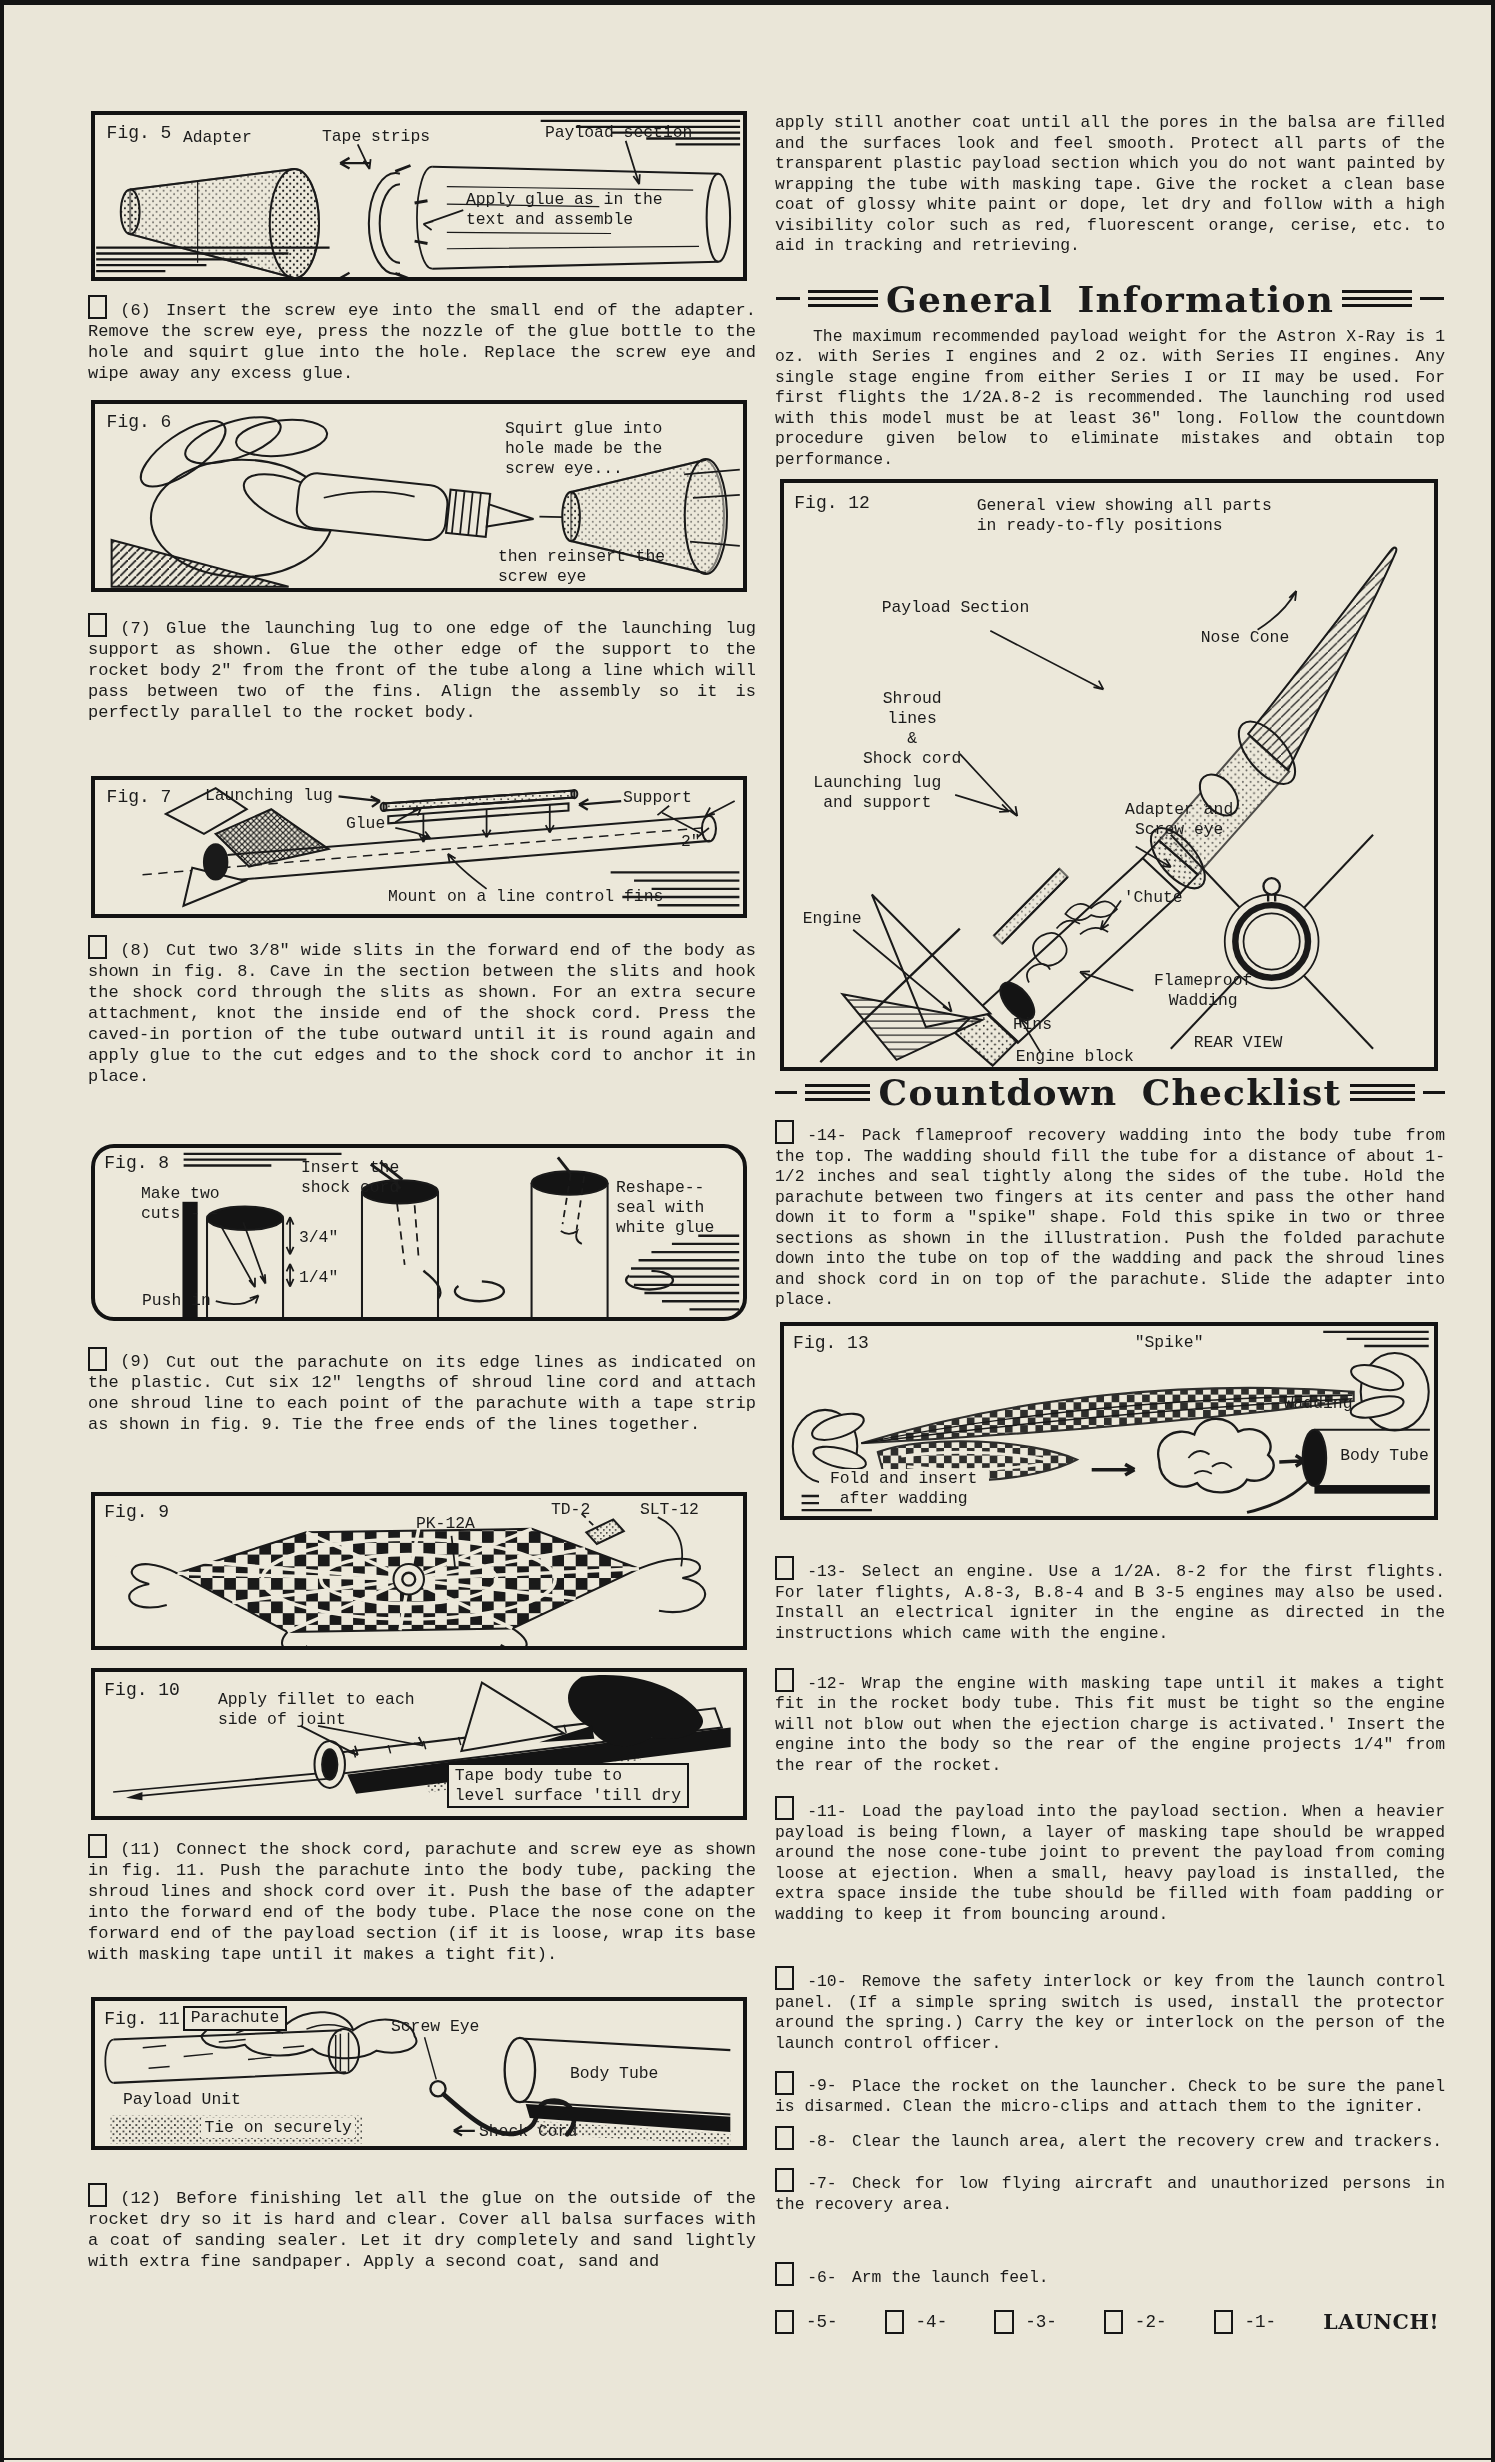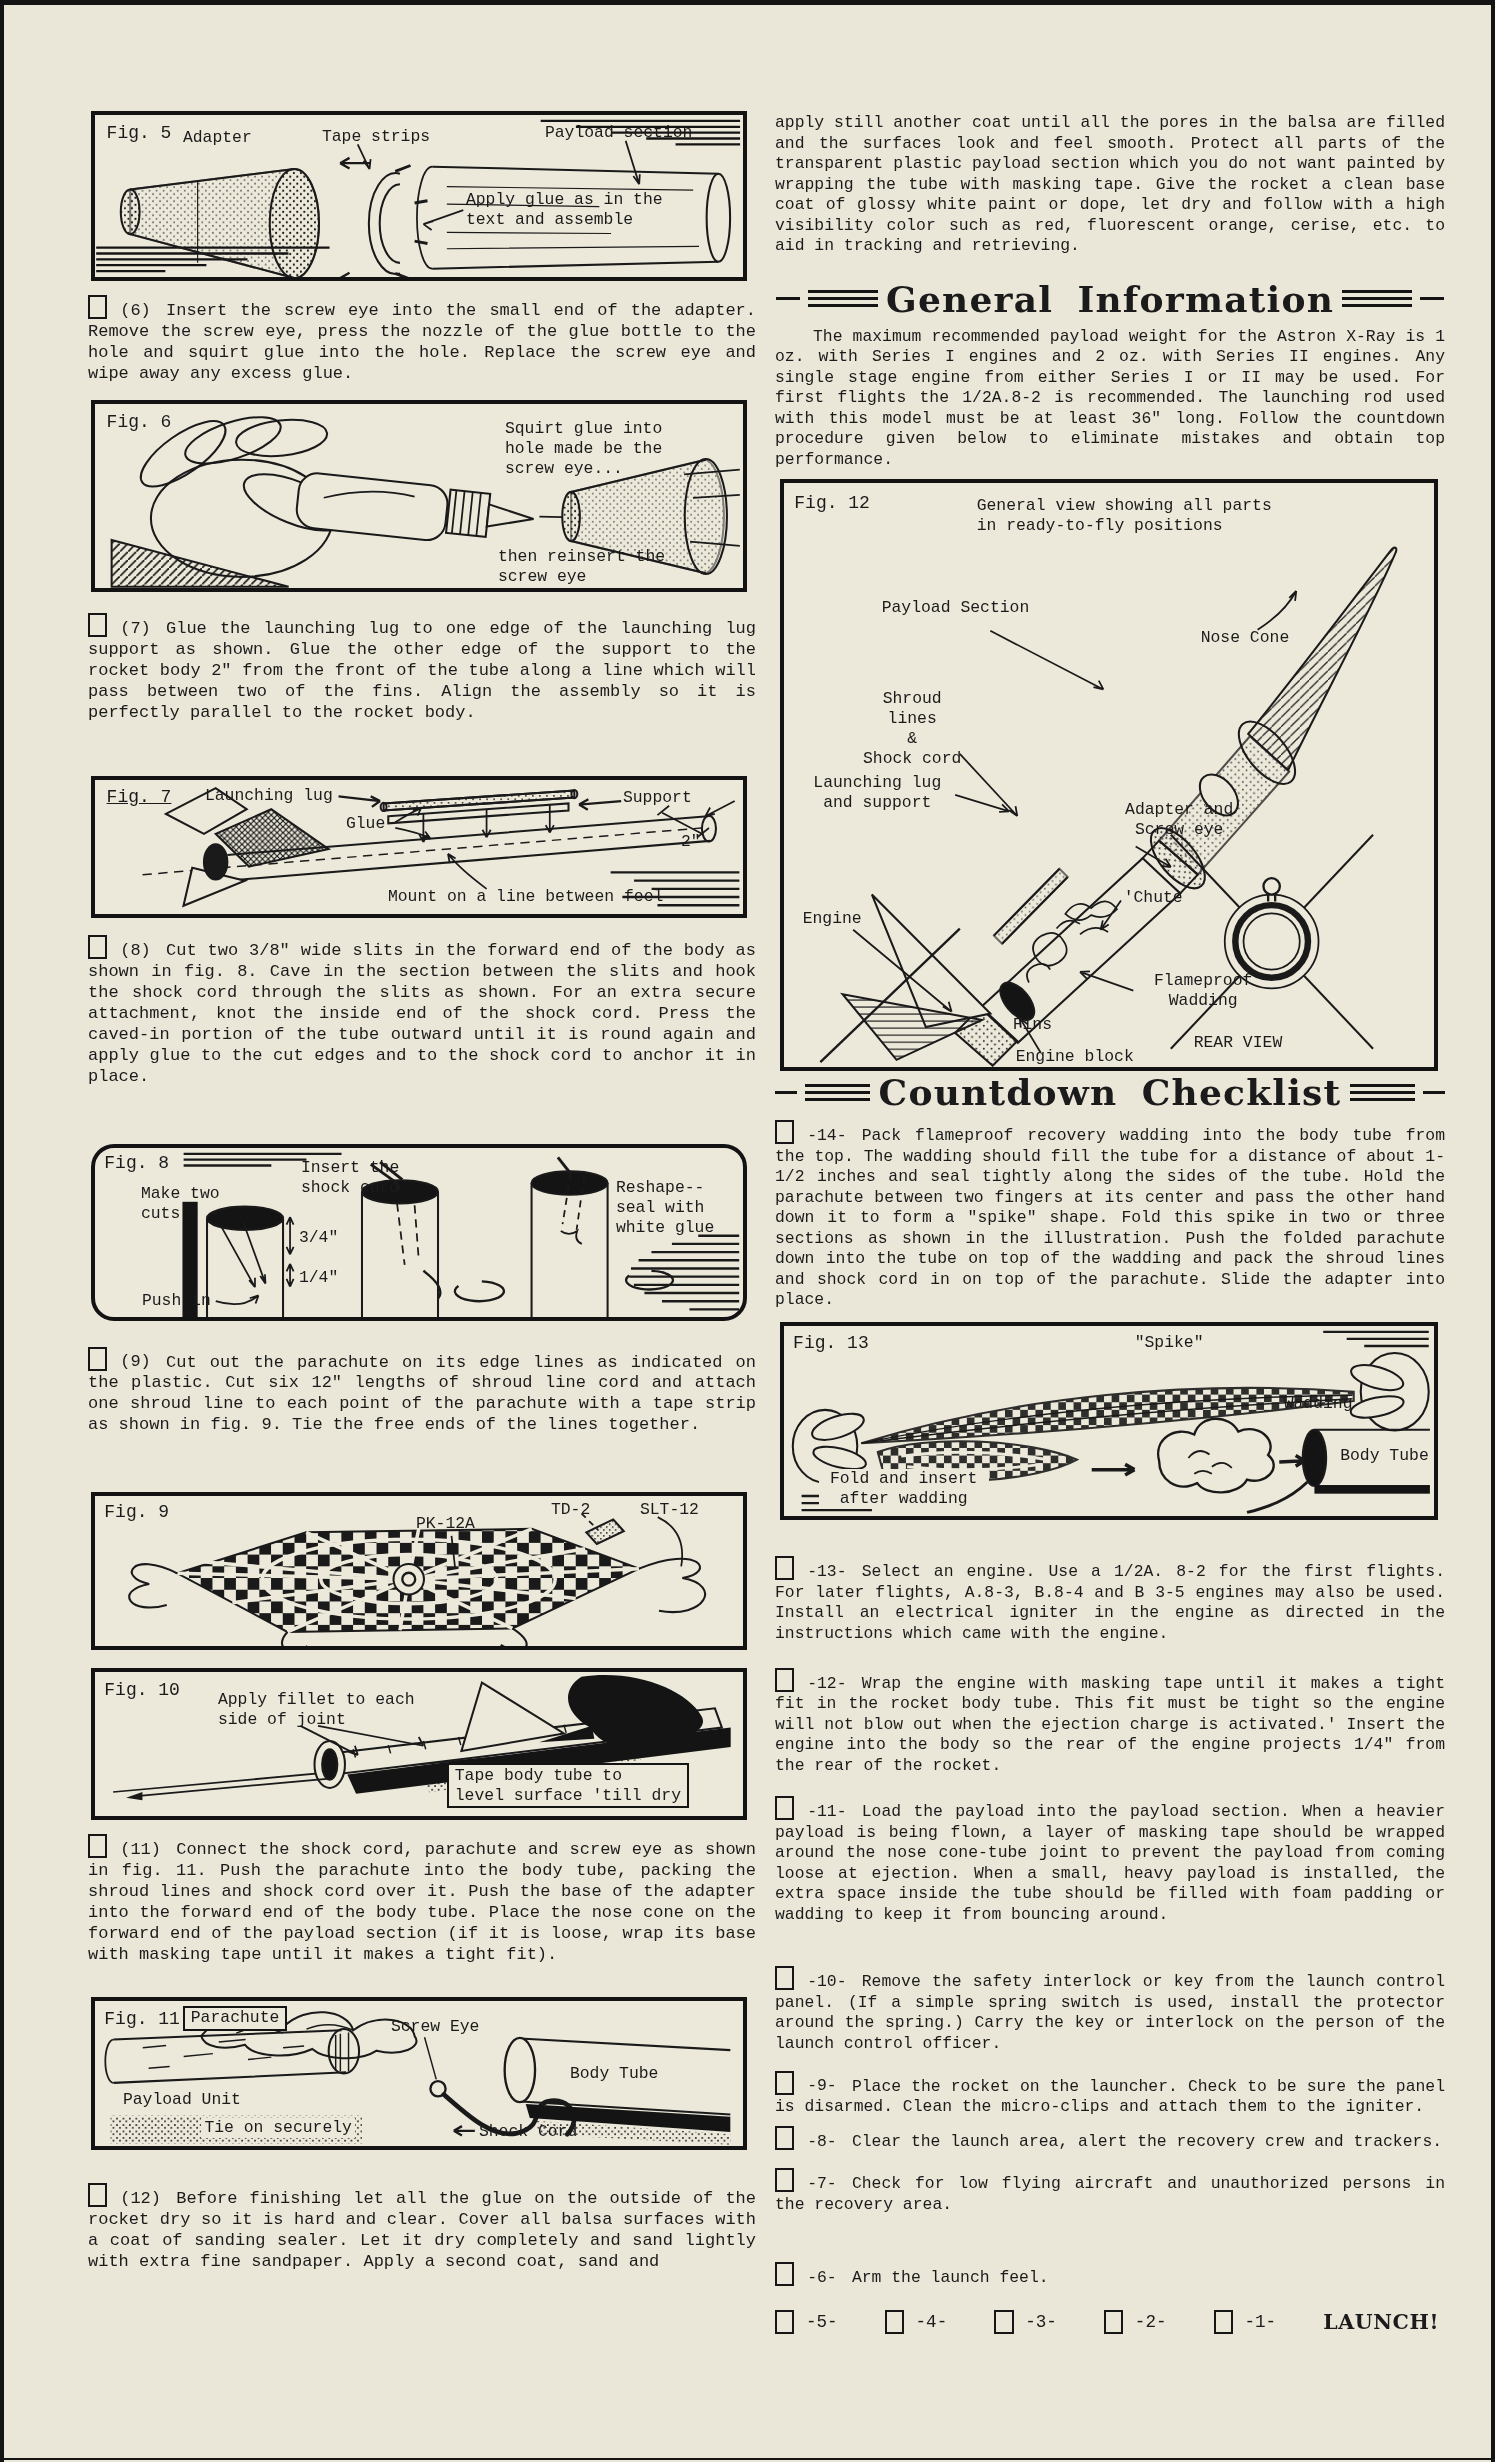"Fig. 7" span.figcap { text-decoration: underline -> none }
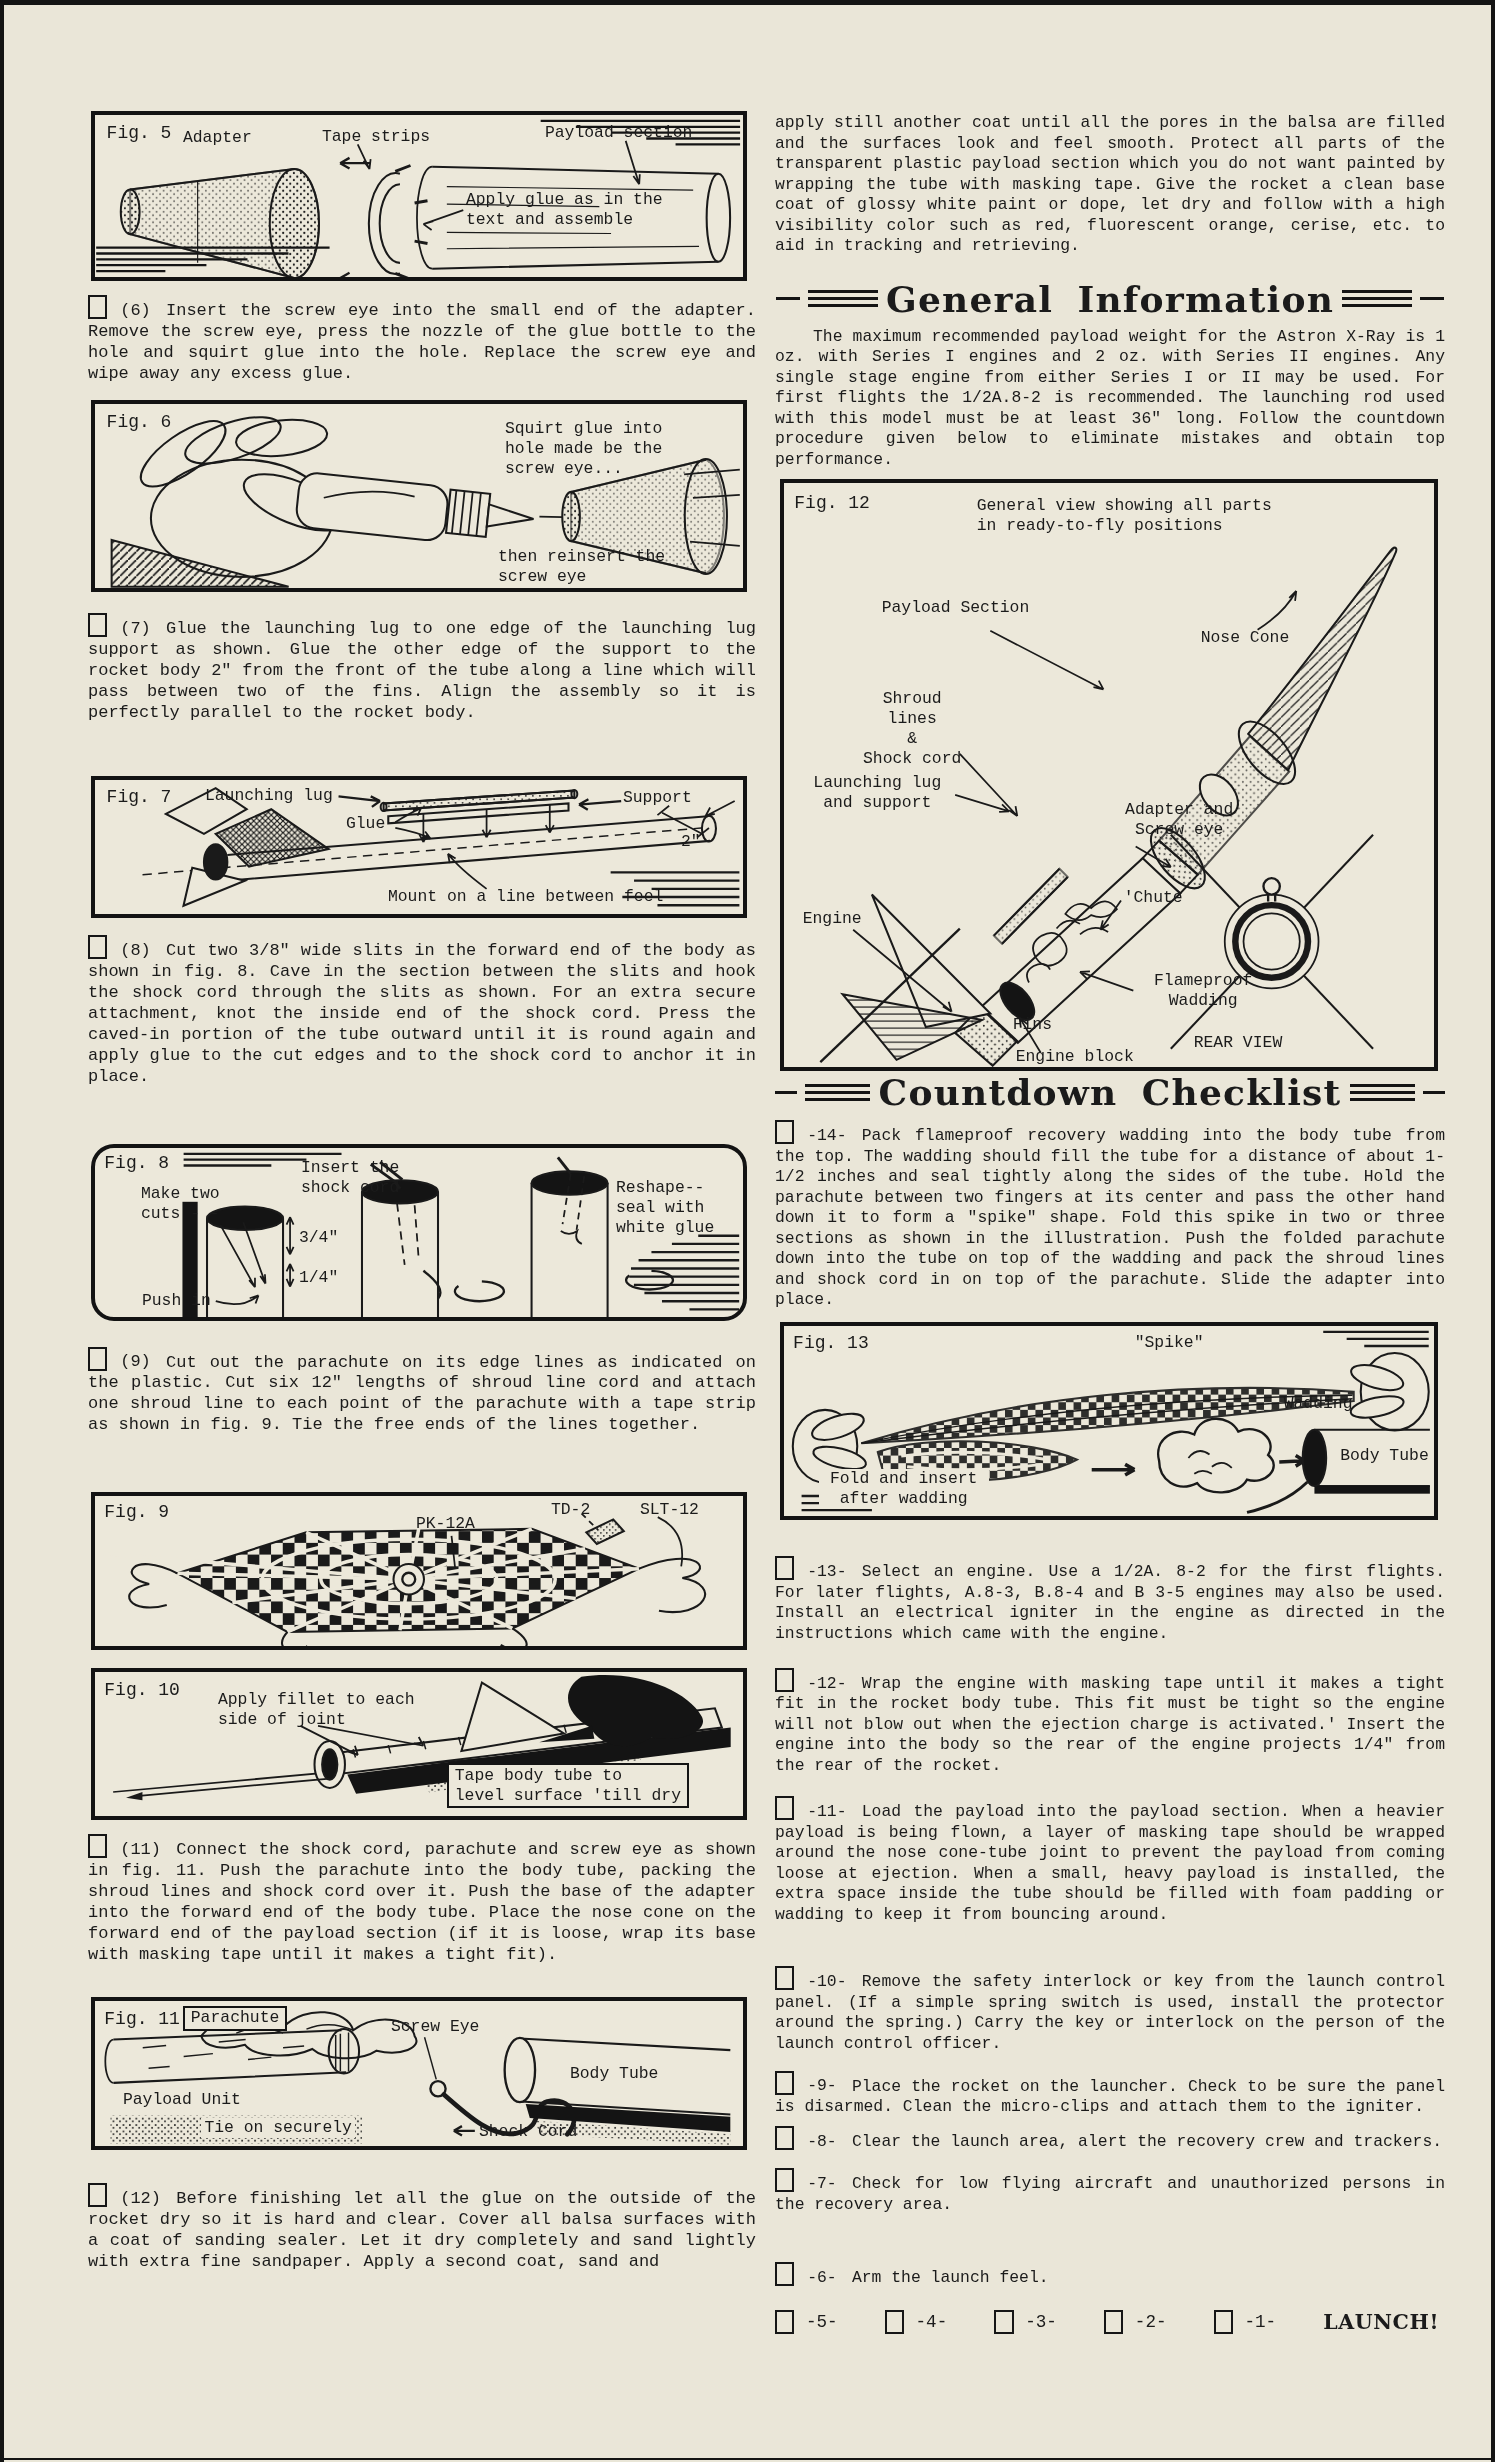"Mount on a line between" span.figlabel { text: between feel -> control fins }
